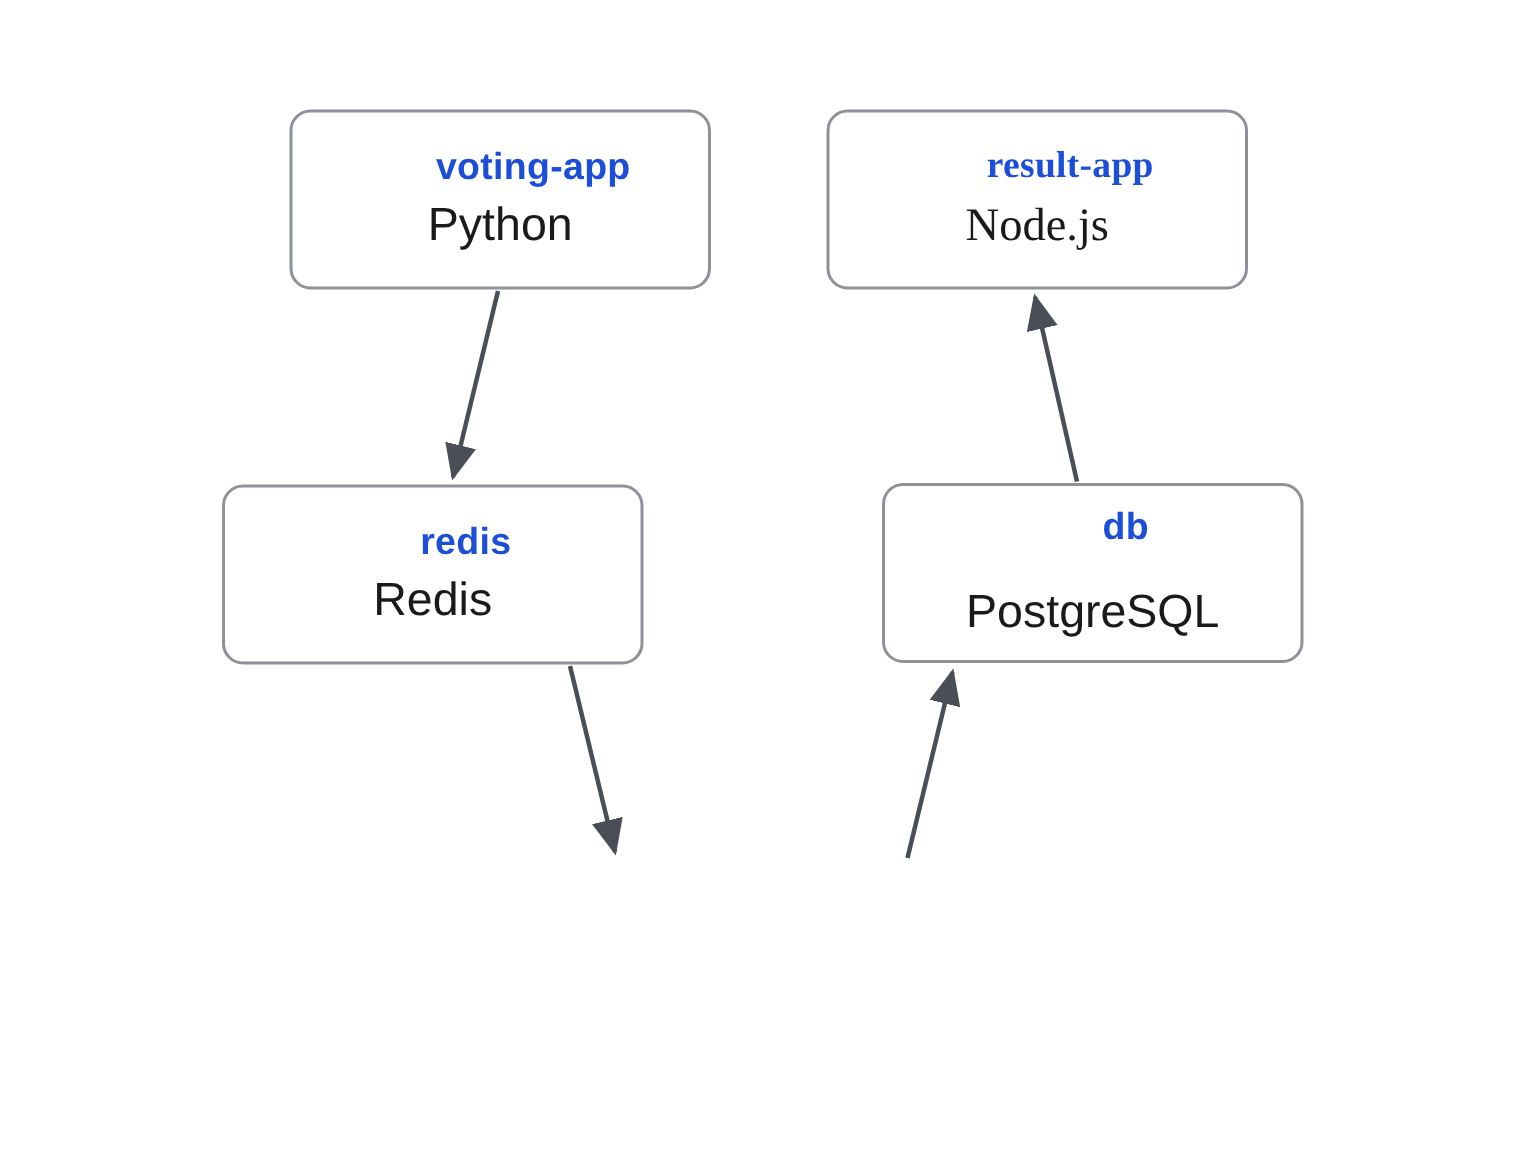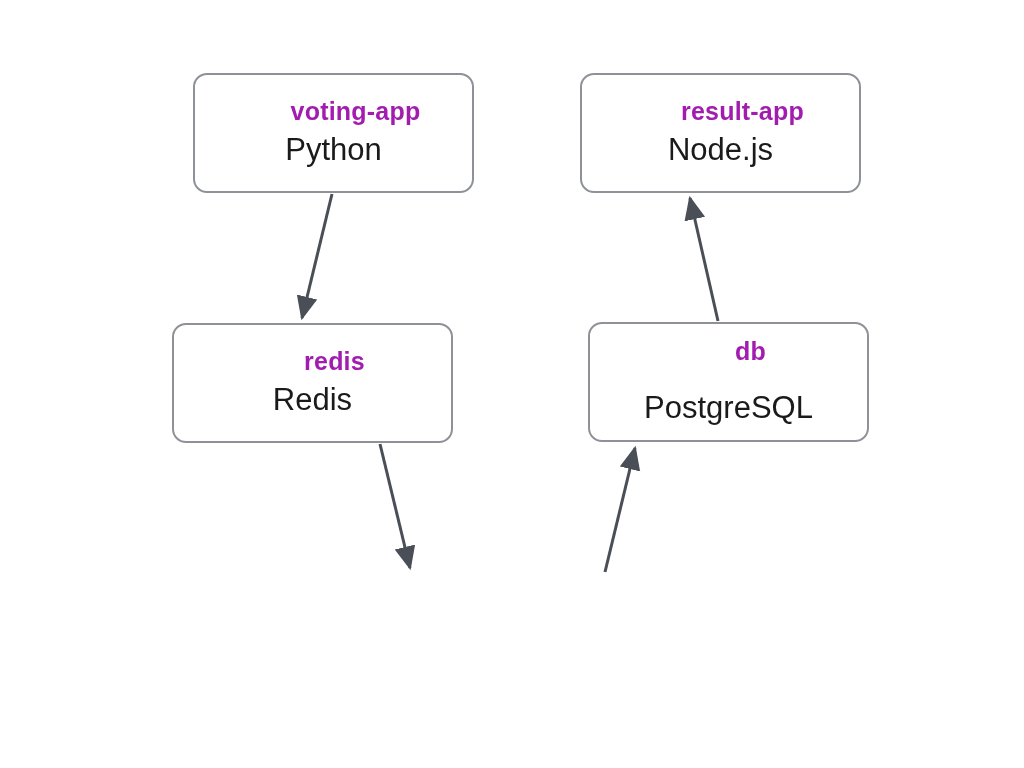"voting-app" .node-title { color: #a21caf -> #1d4ed8 }
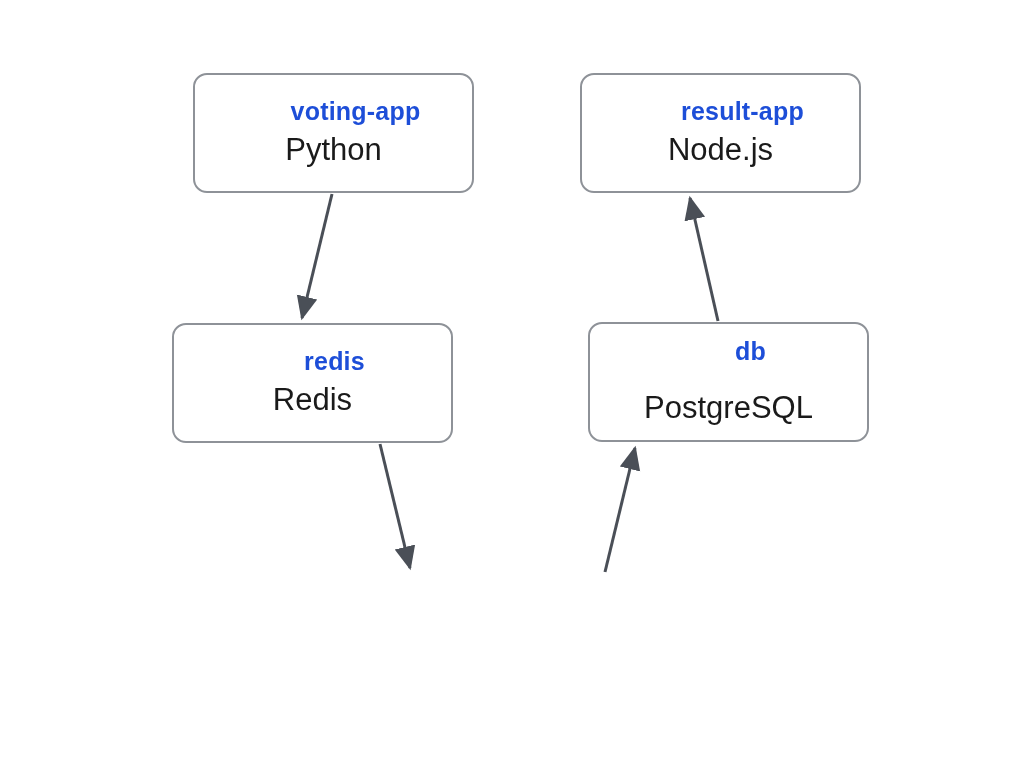"result-app" .node-result-app { font-family: none -> Liberation Serif, serif; left: 580px -> 551px }
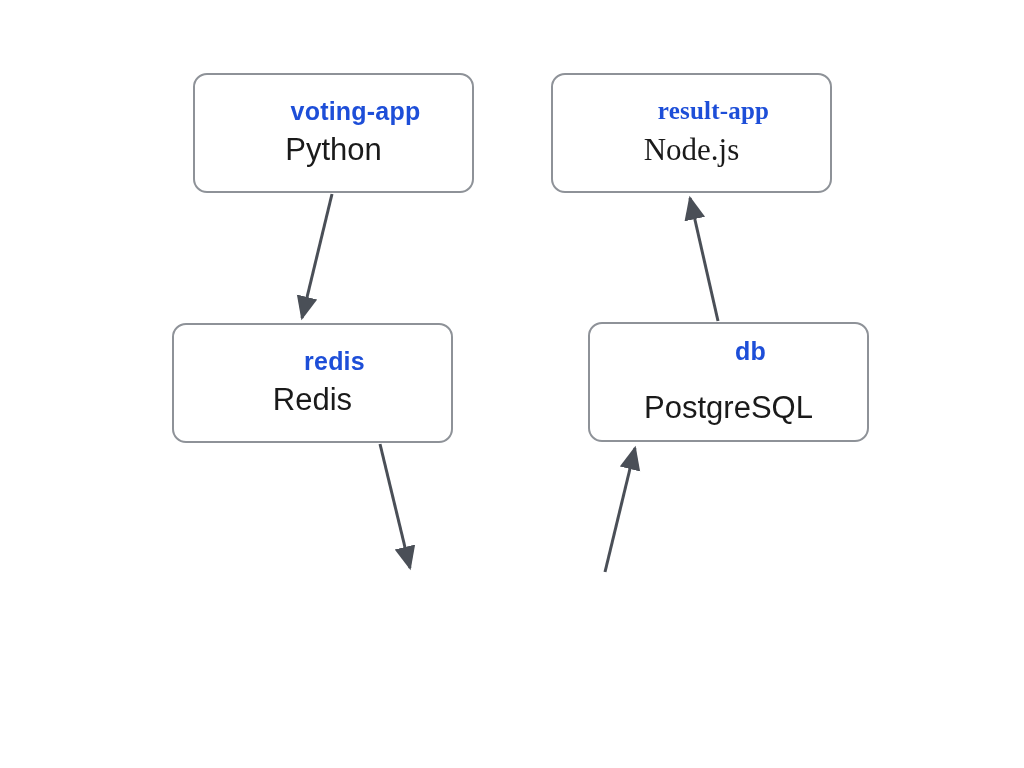"redis" .node-redis { left: 172px -> 148px }
